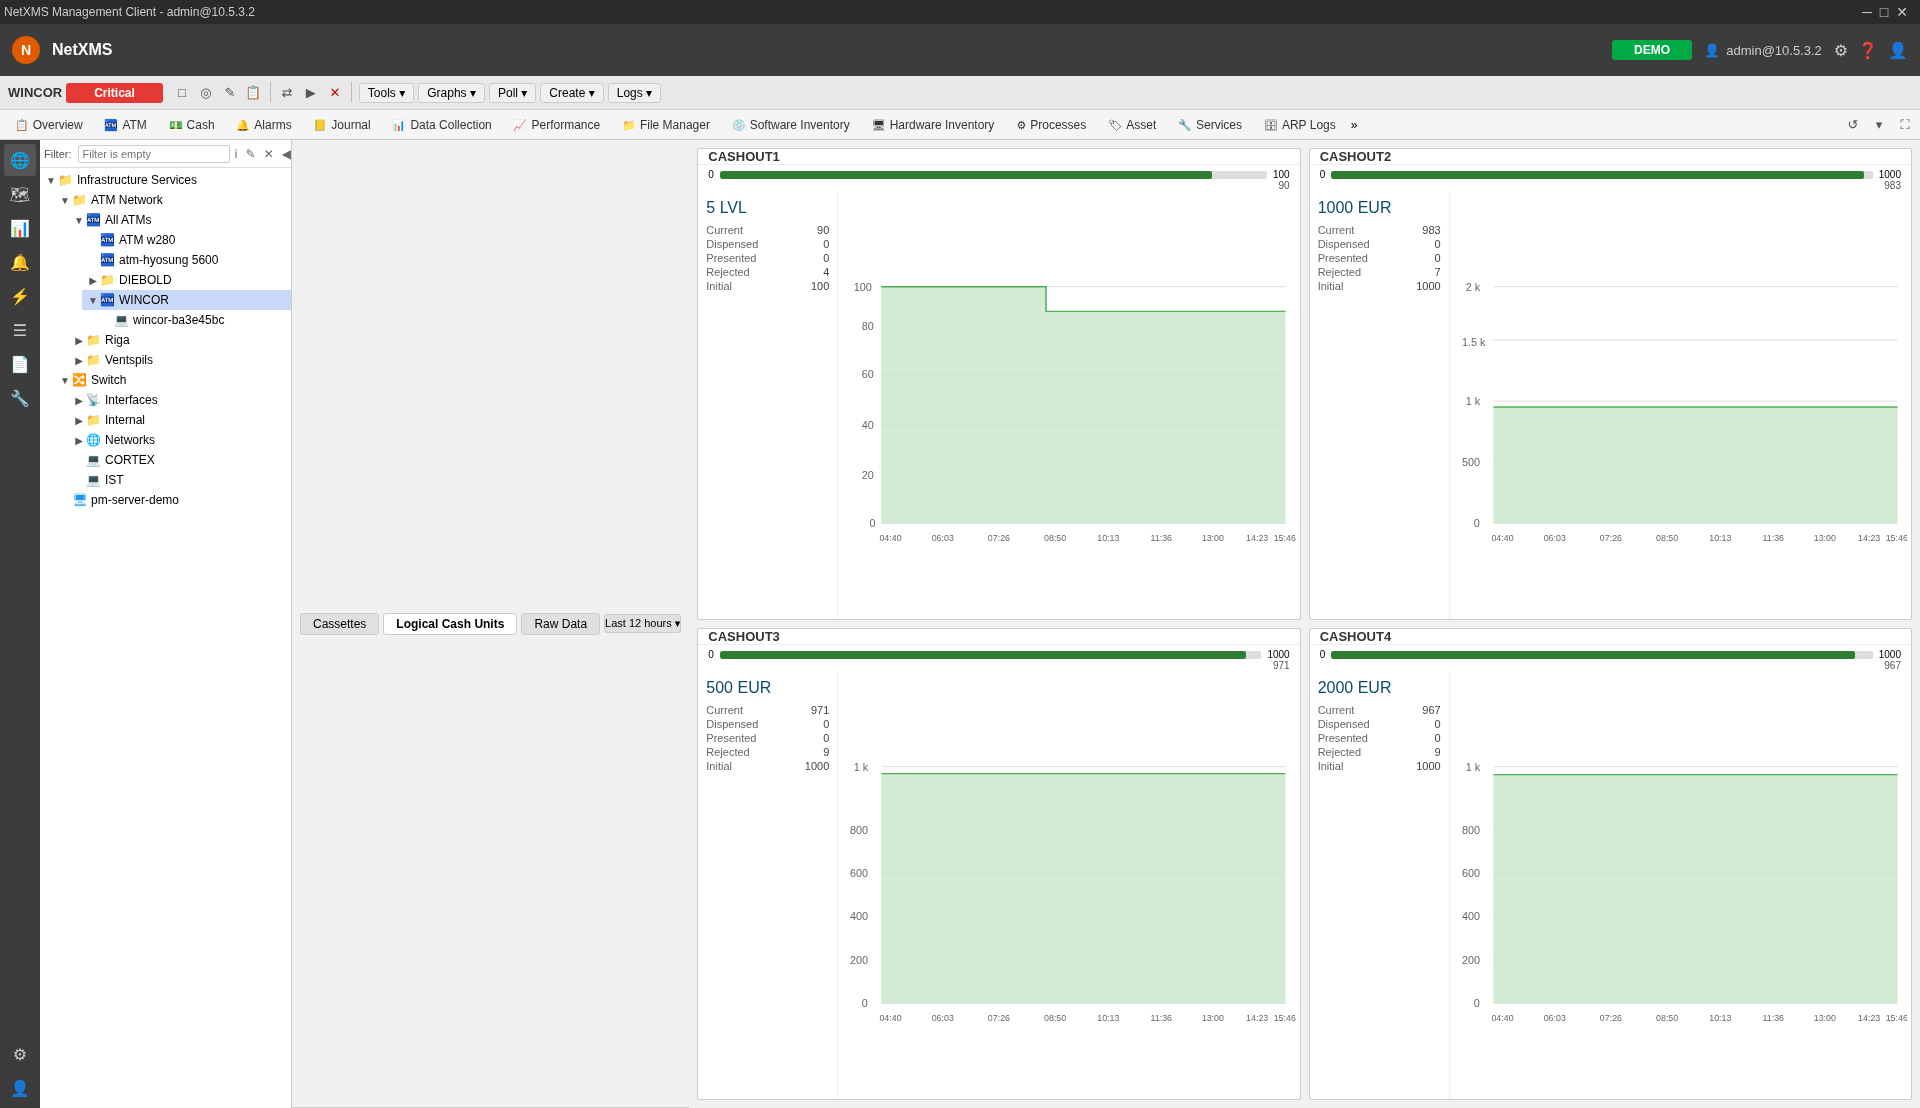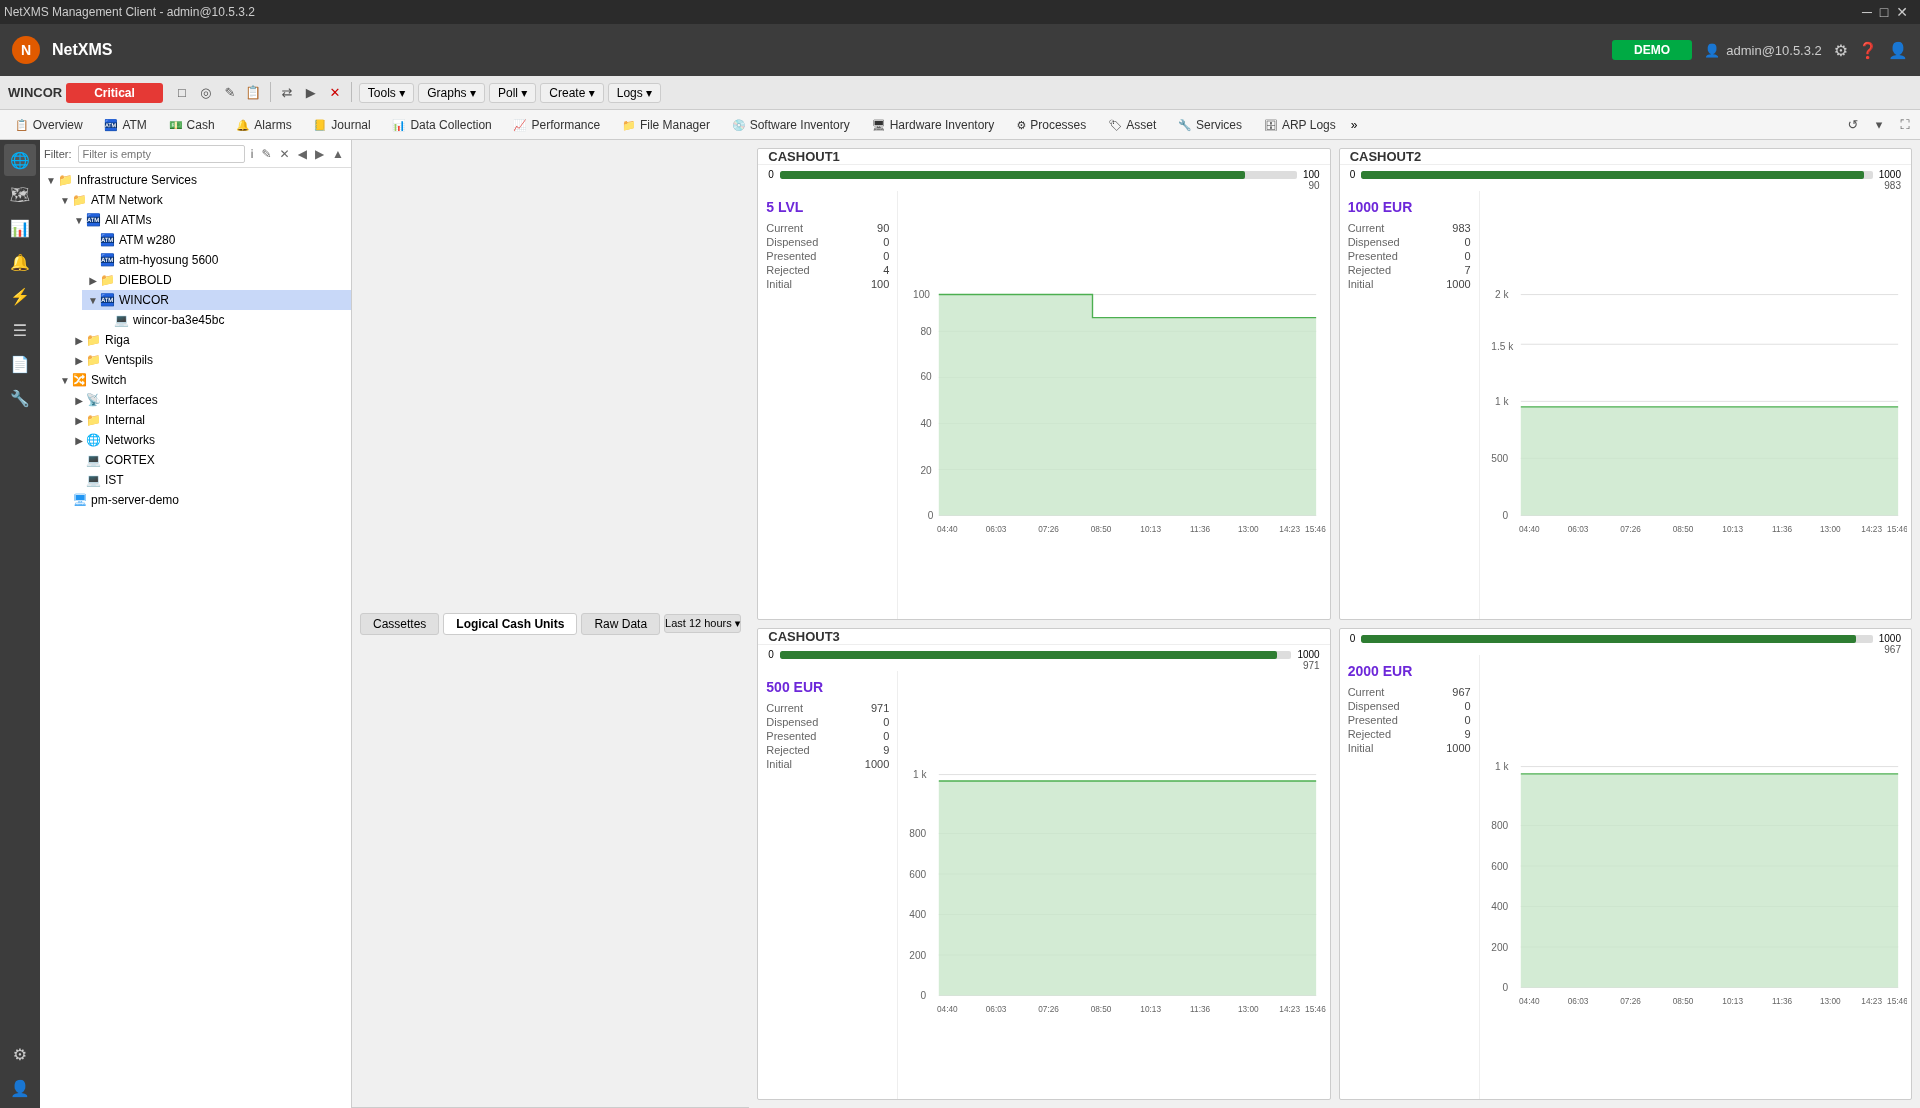"Filter:" .sidebar { width: 312px -> 252px }
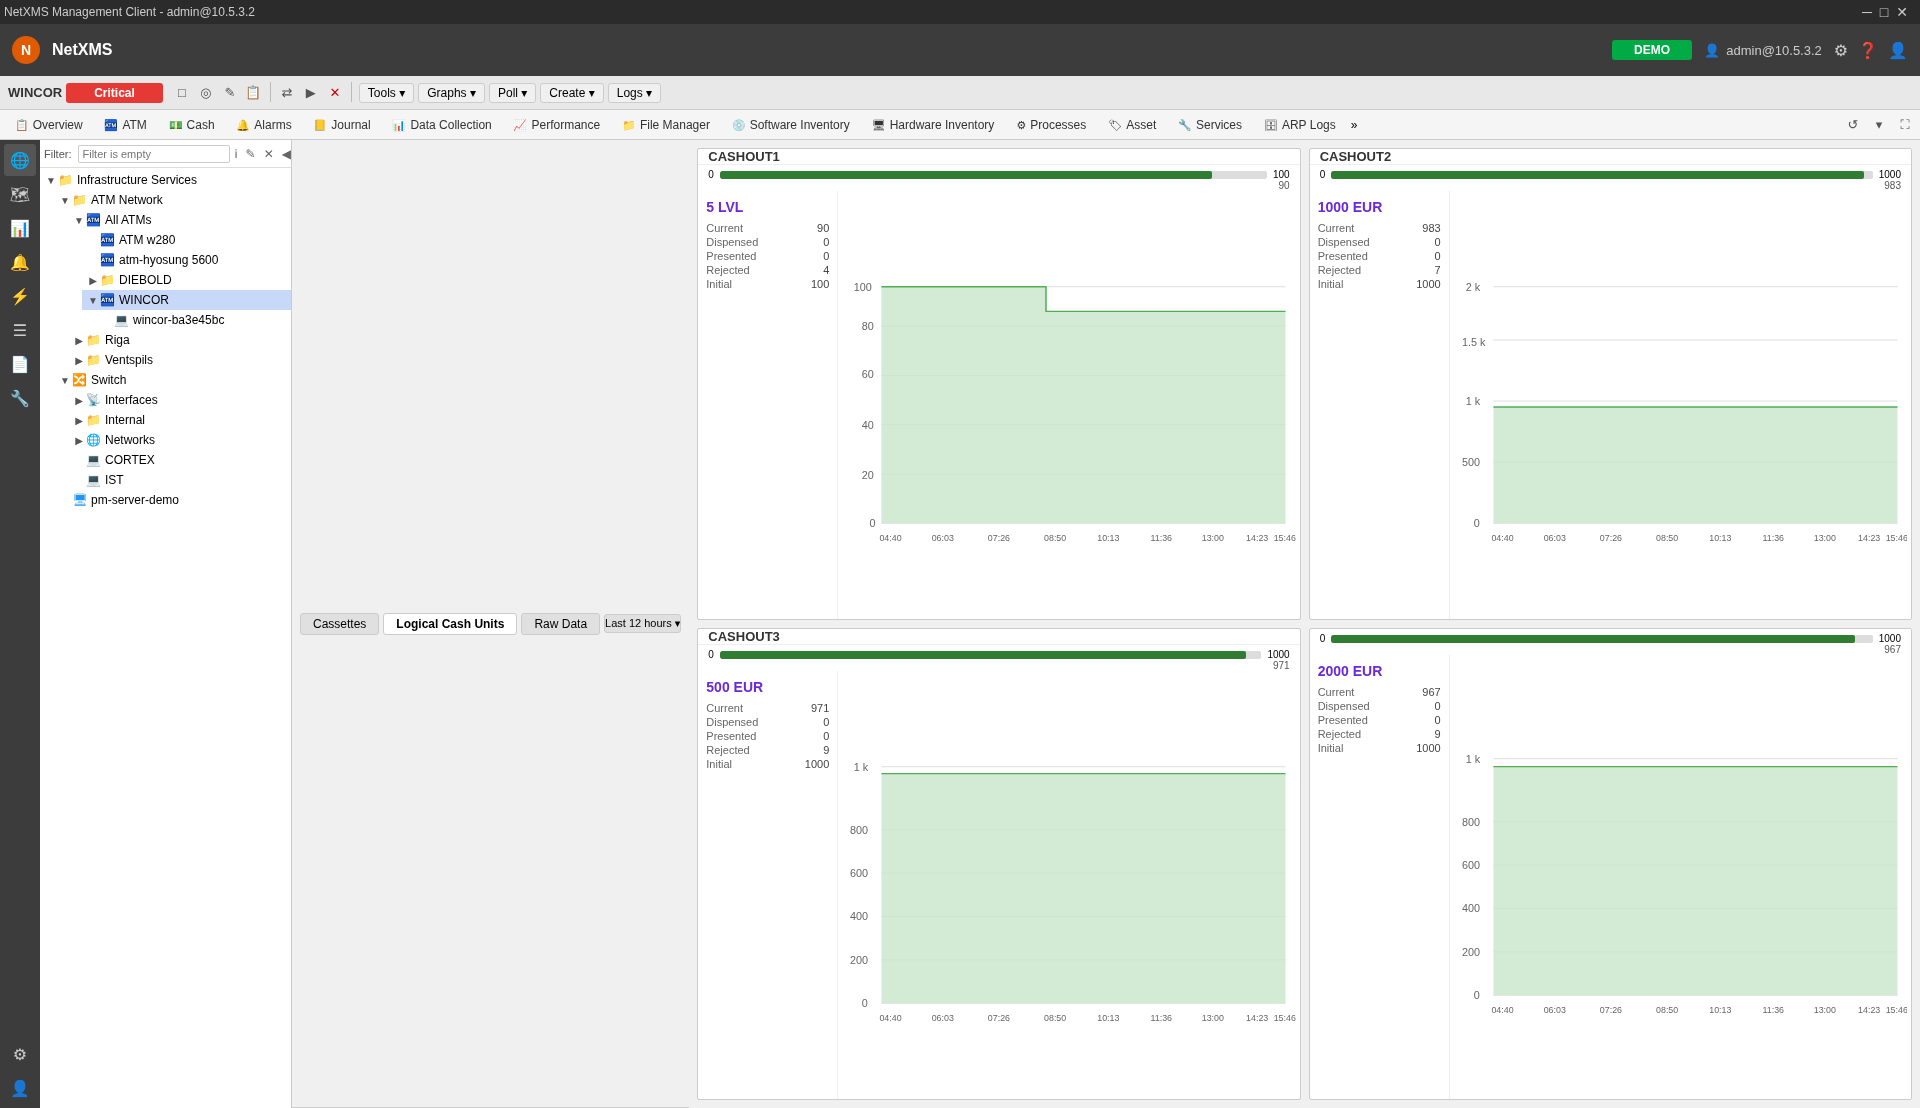"5 LVL" .stat-denom { color: #6d28d9 -> #0c4a6e; font-size: 14px -> 16px; font-weight: bold -> normal }
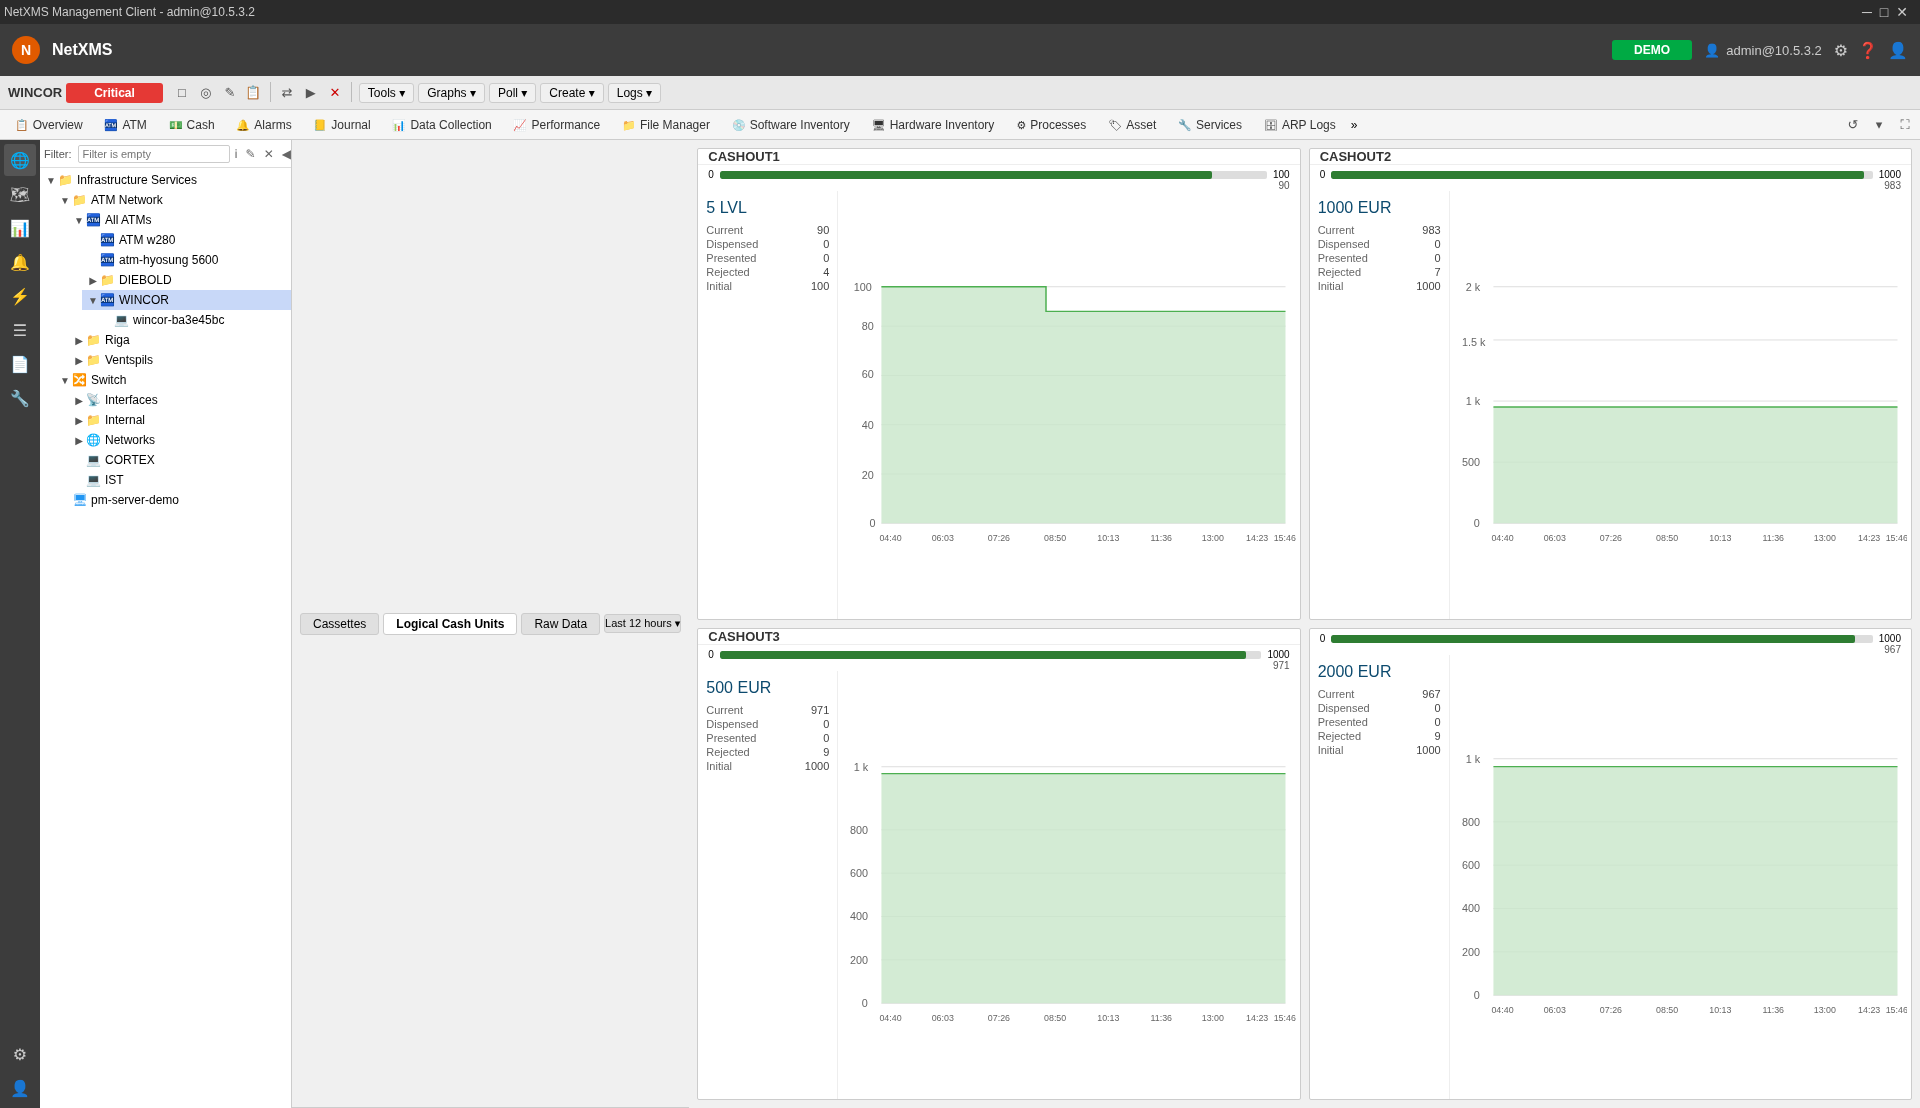"CASHOUT4" div.chart-title { html: none -> <div>CASHOUT4</div> }
